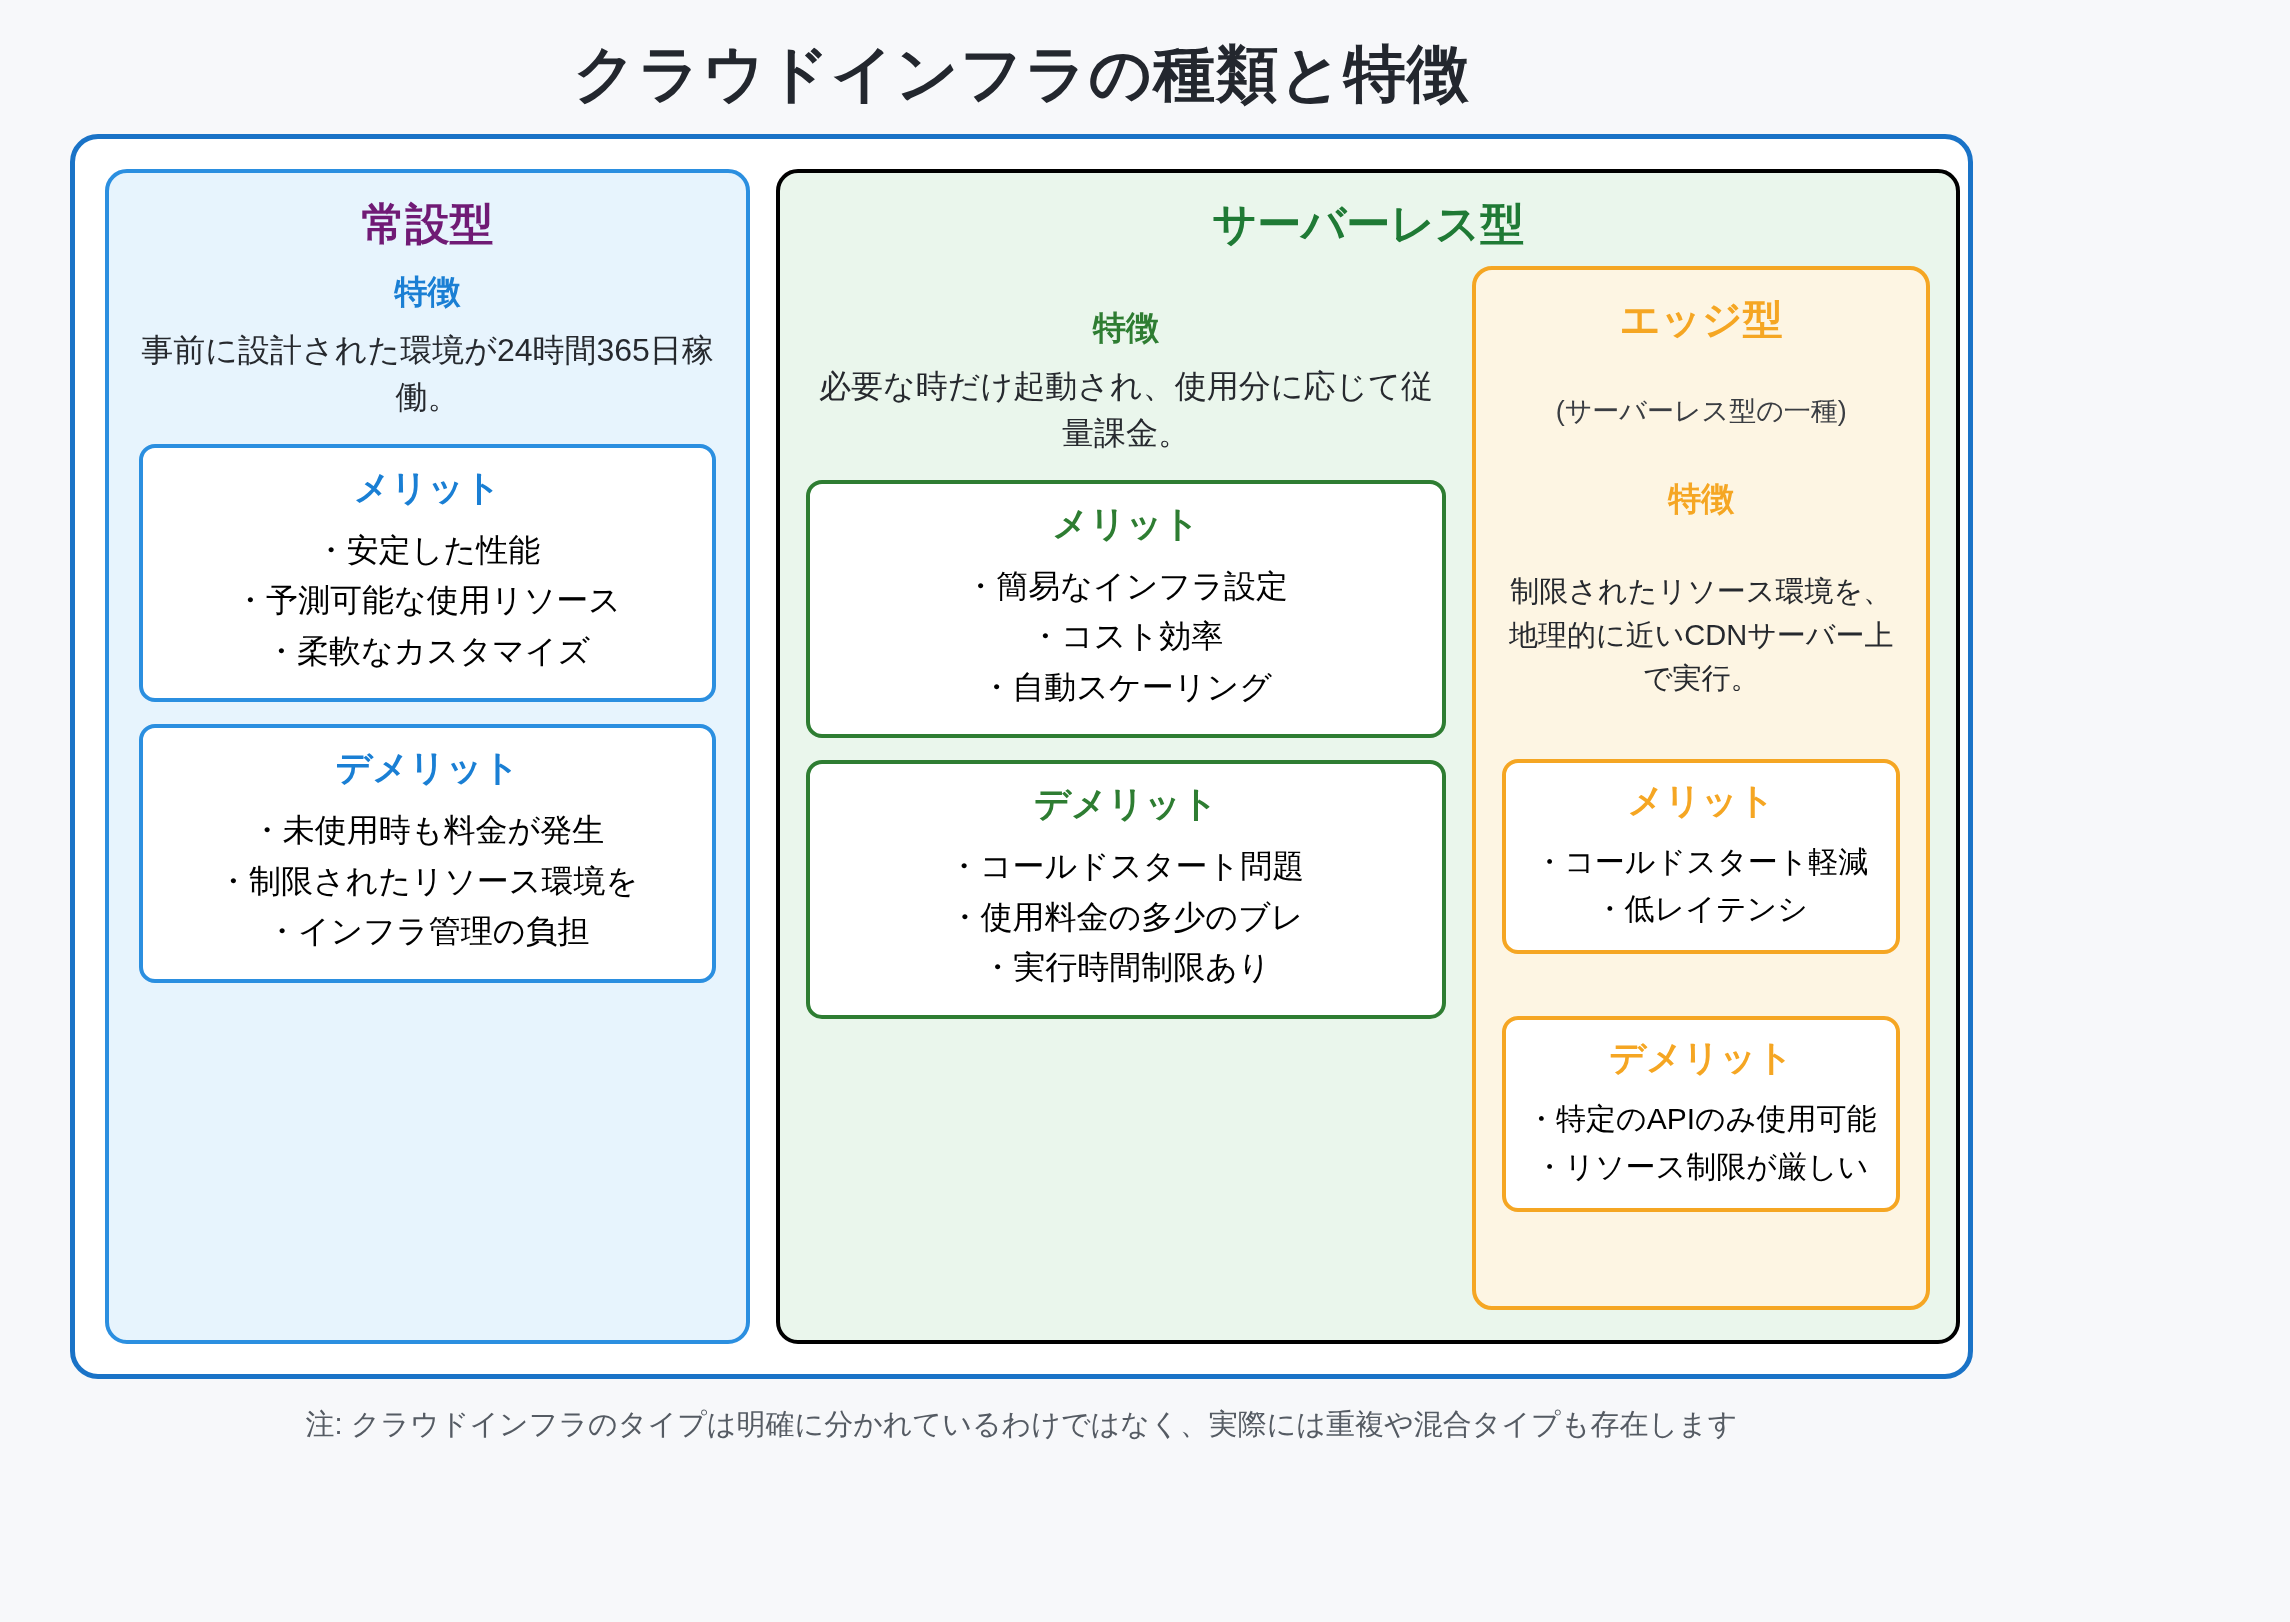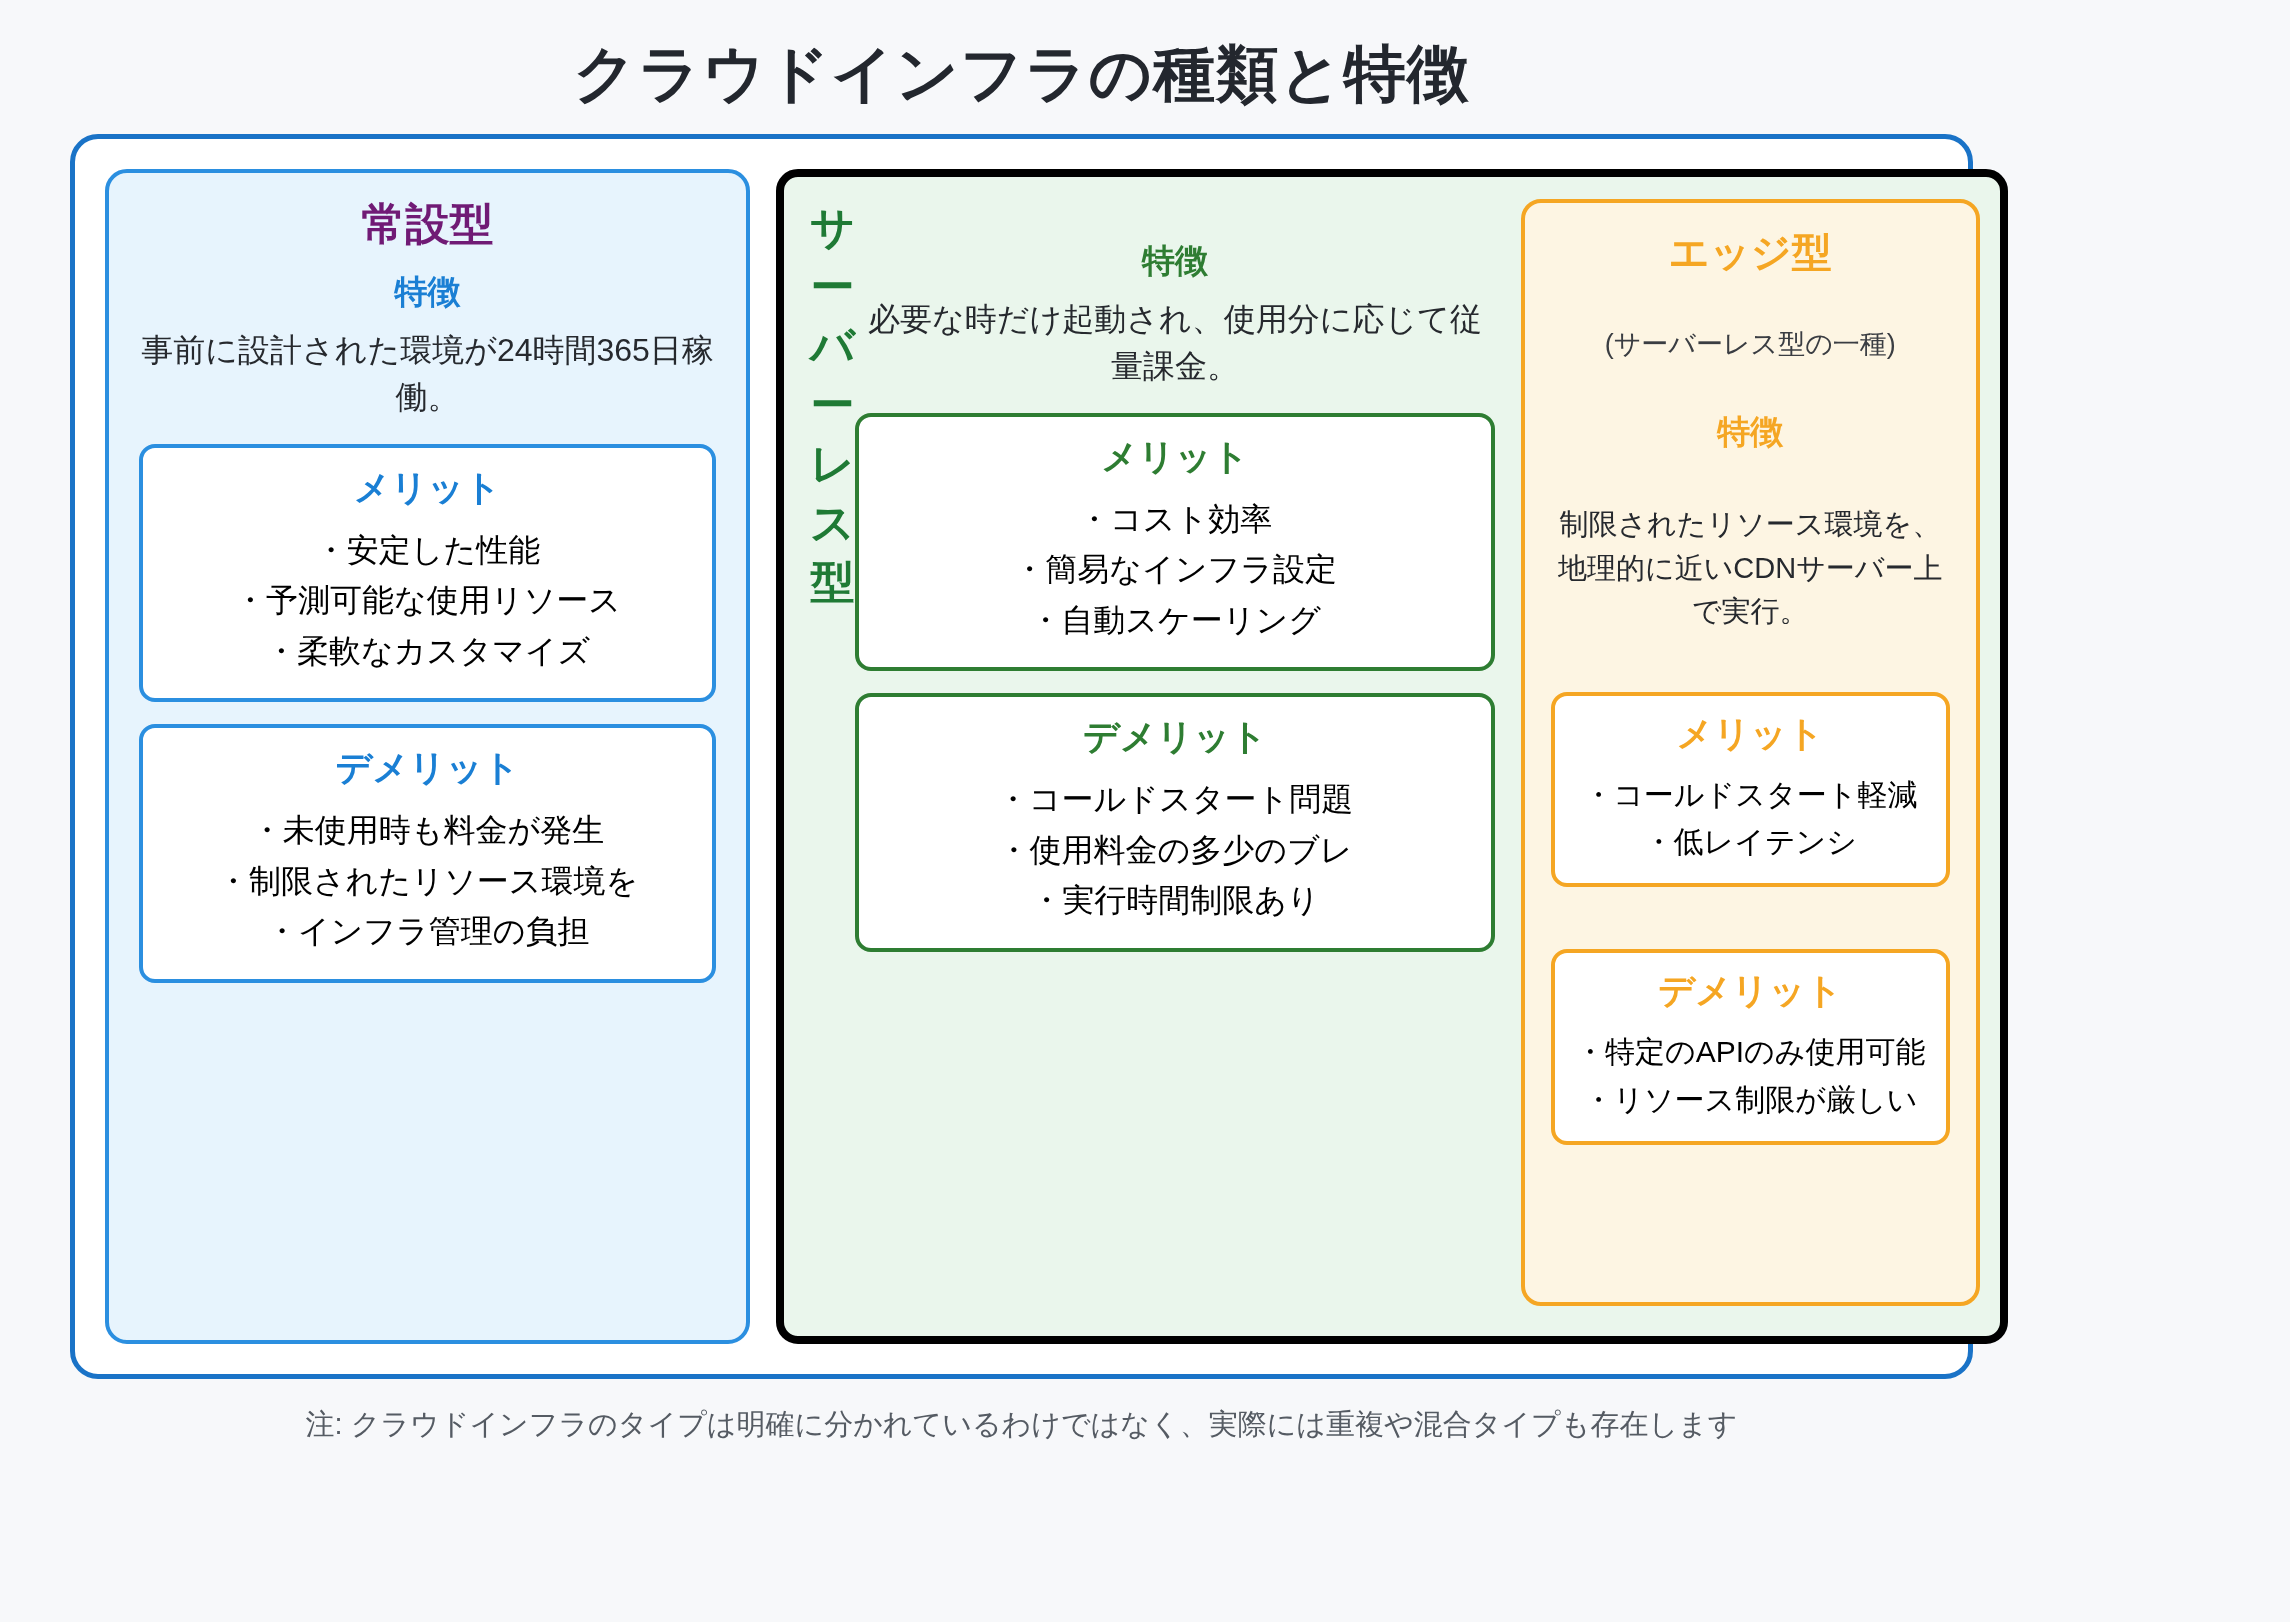"サーバーレス型" .col-serverless { border: 8px solid #000000 -> 4px solid #000000; flex-direction: row -> column; padding: 22px 20px 30px 26px -> 22px 26px 30px 26px }
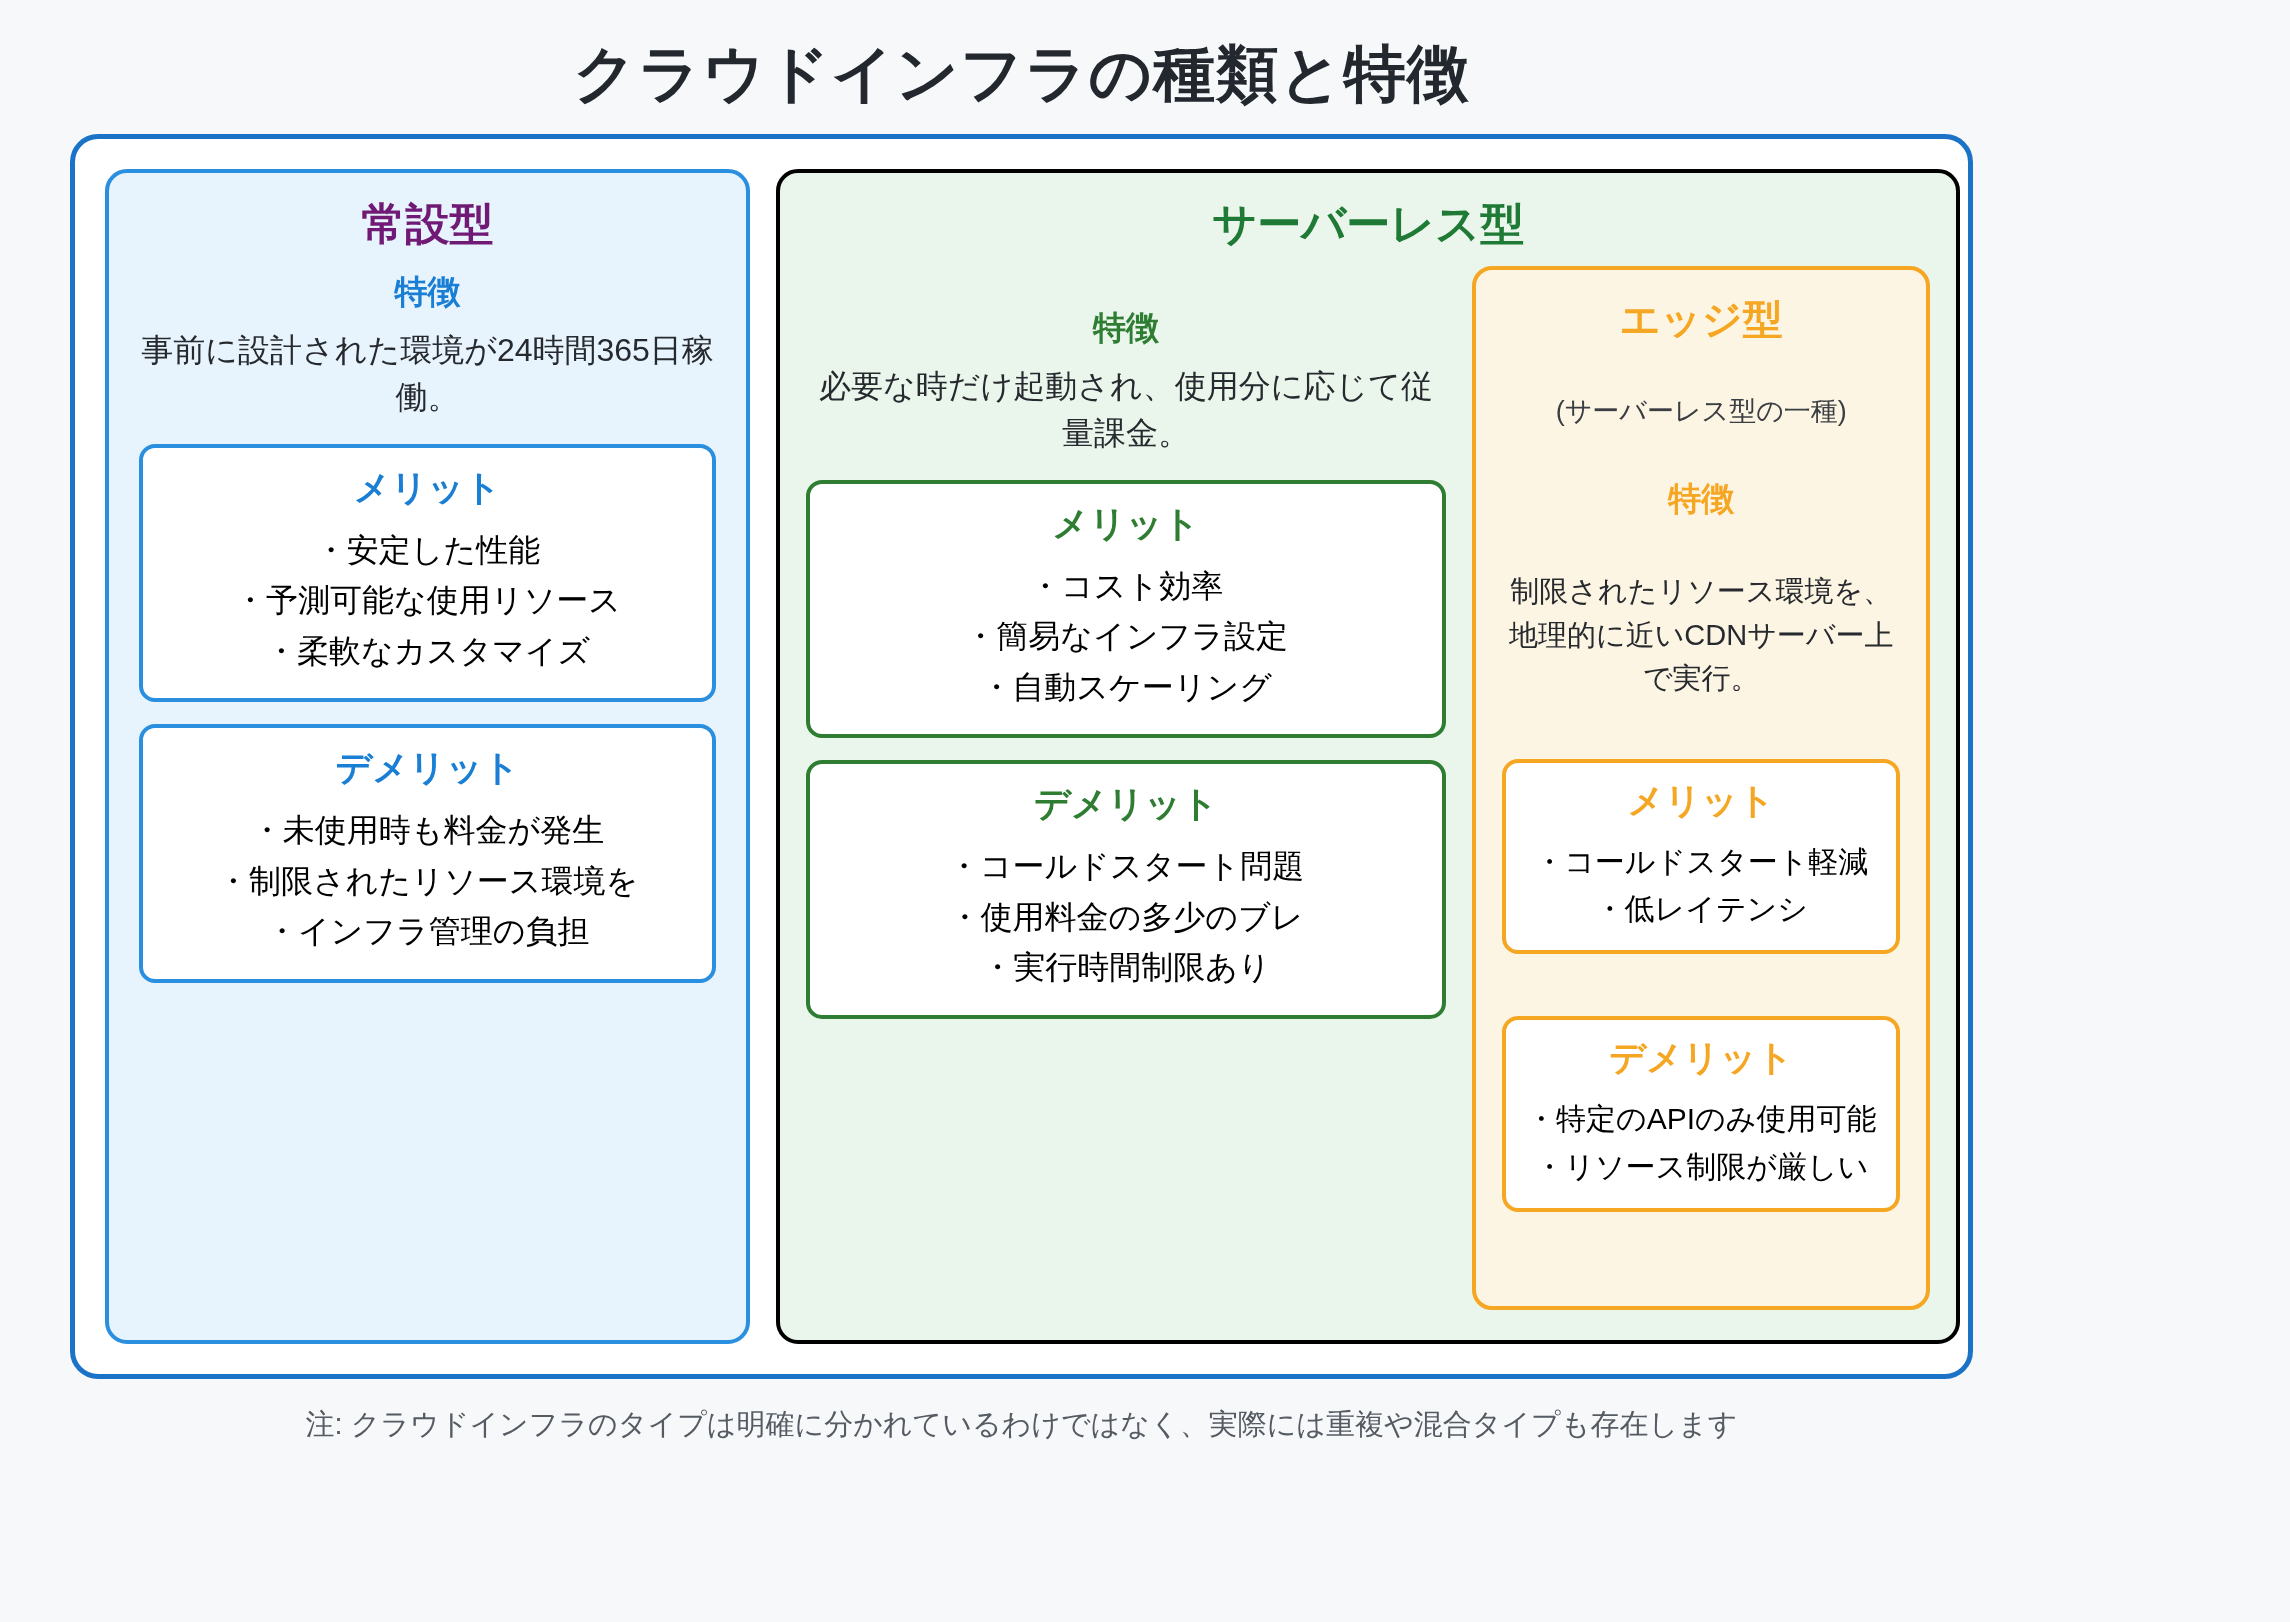"コスト効率" li { order: before "簡易なインフラ設定" -> after "簡易なインフラ設定" }
